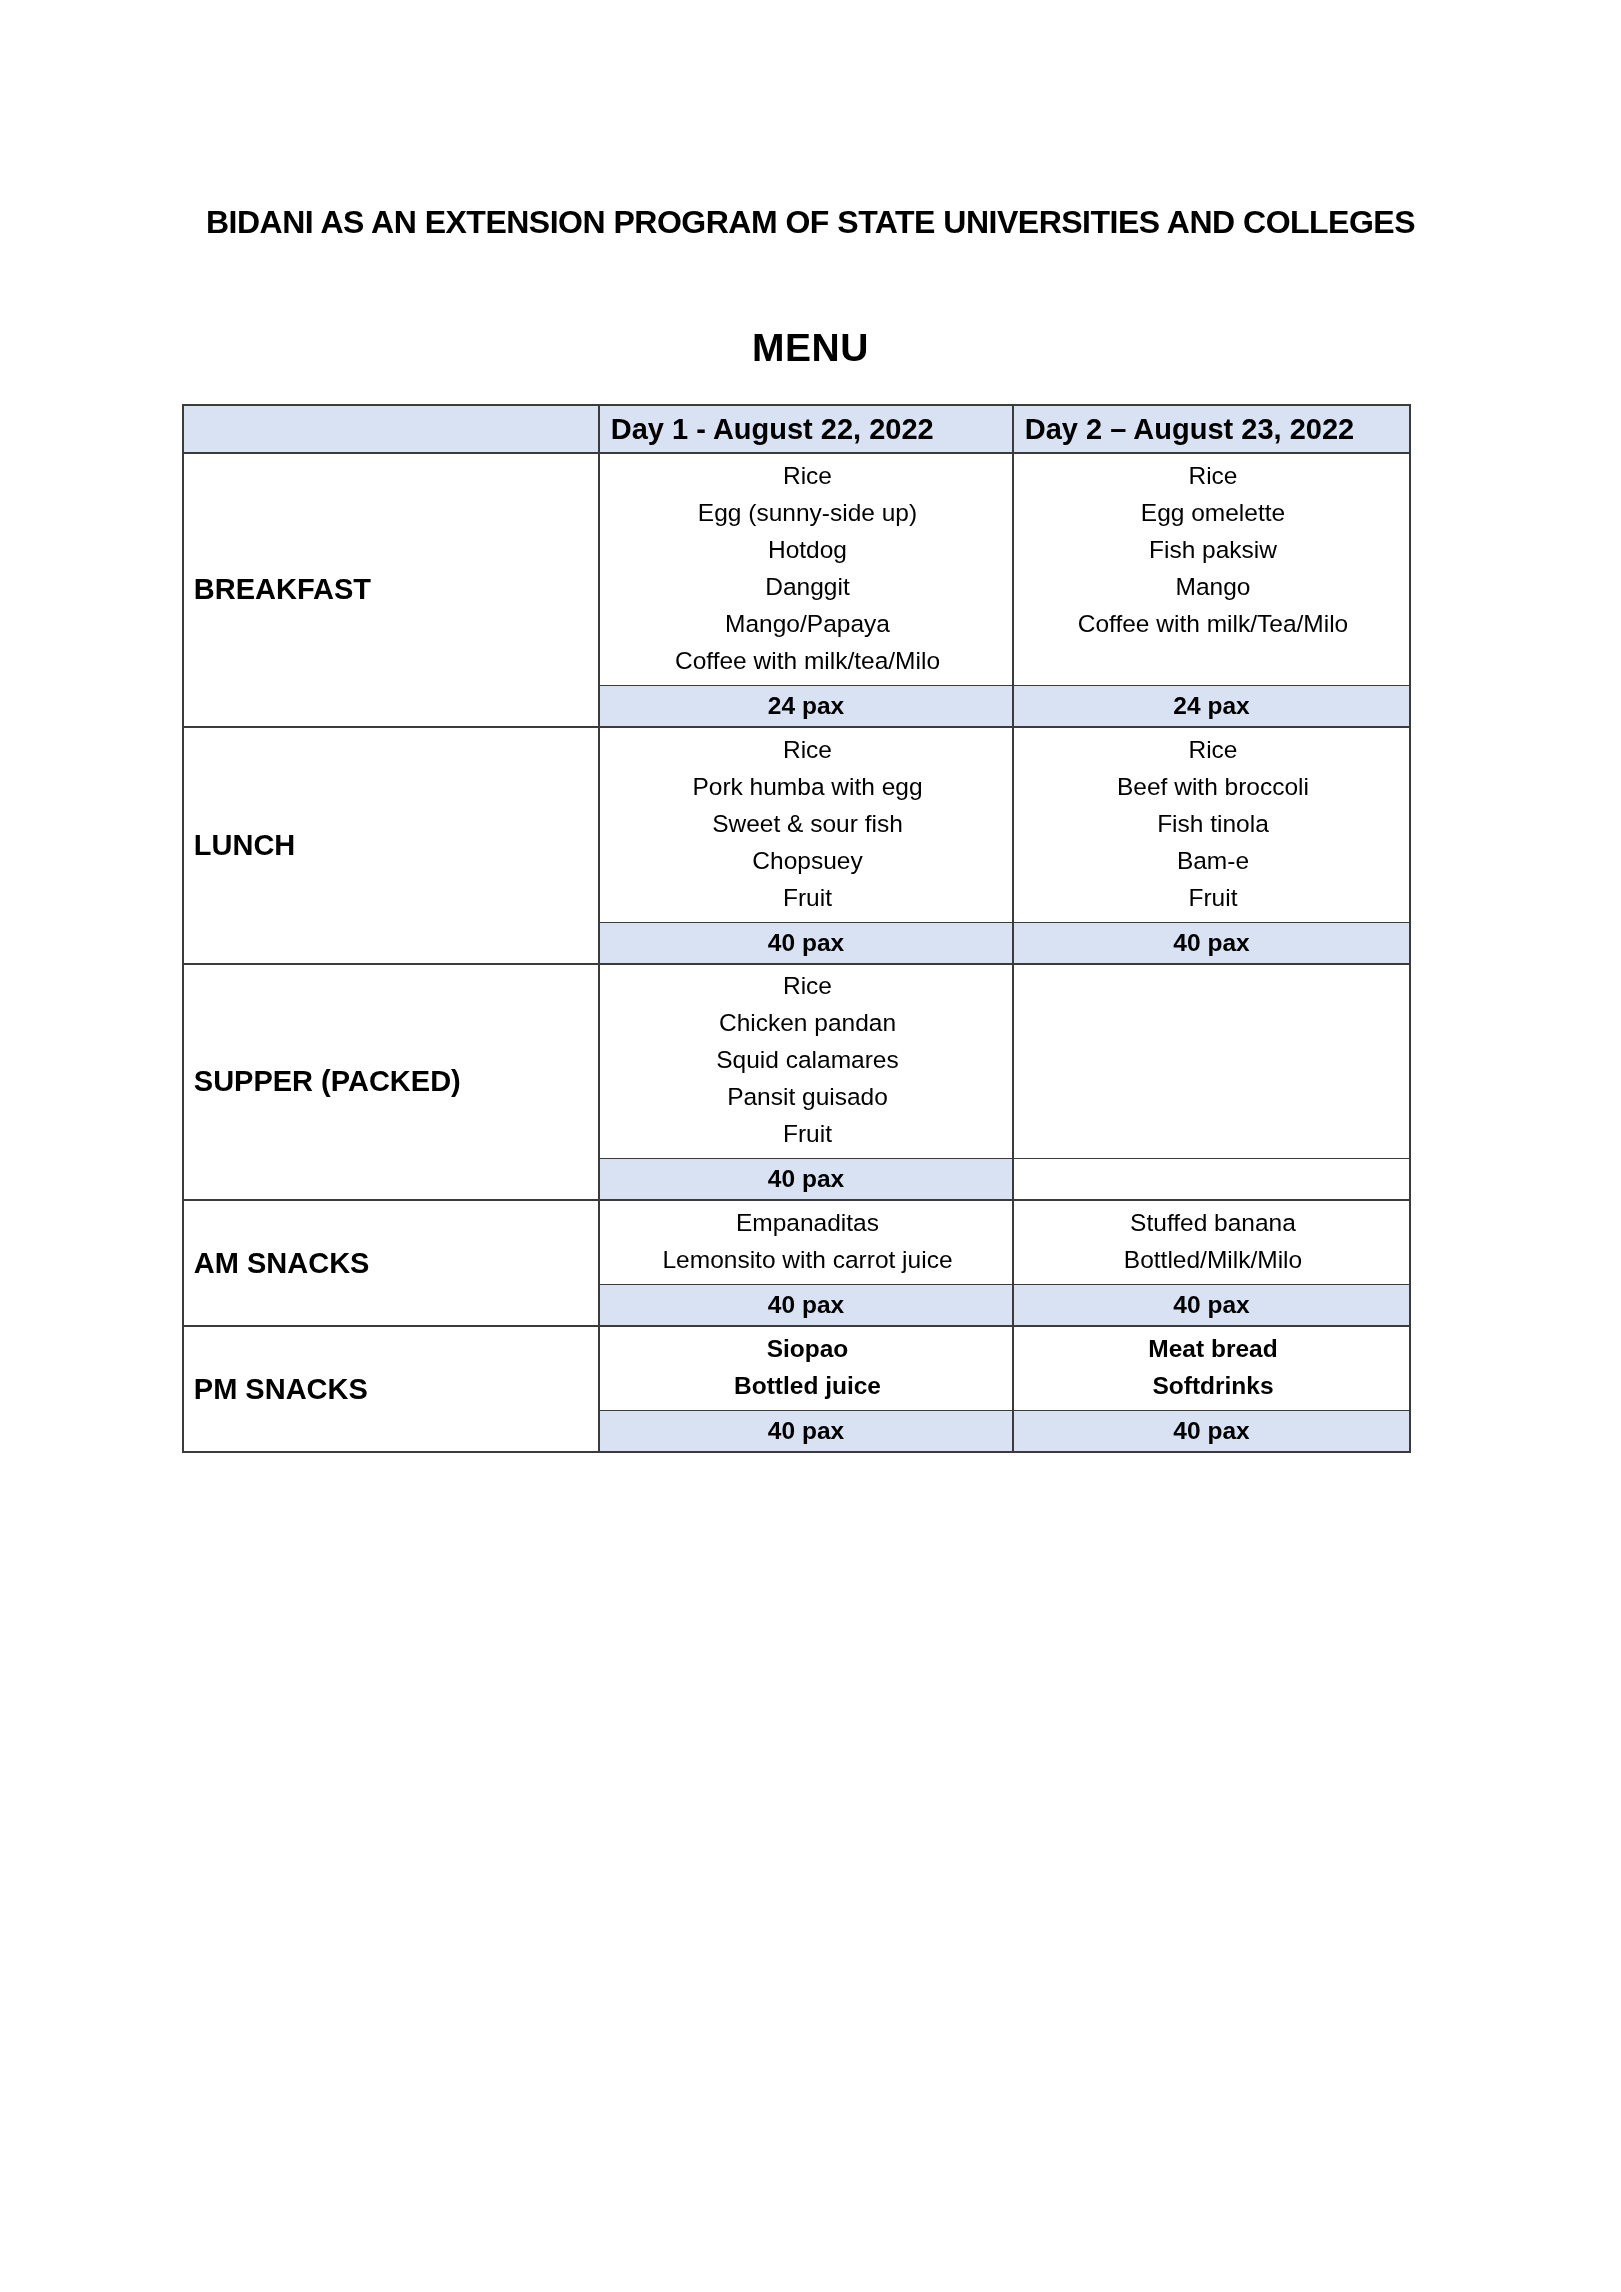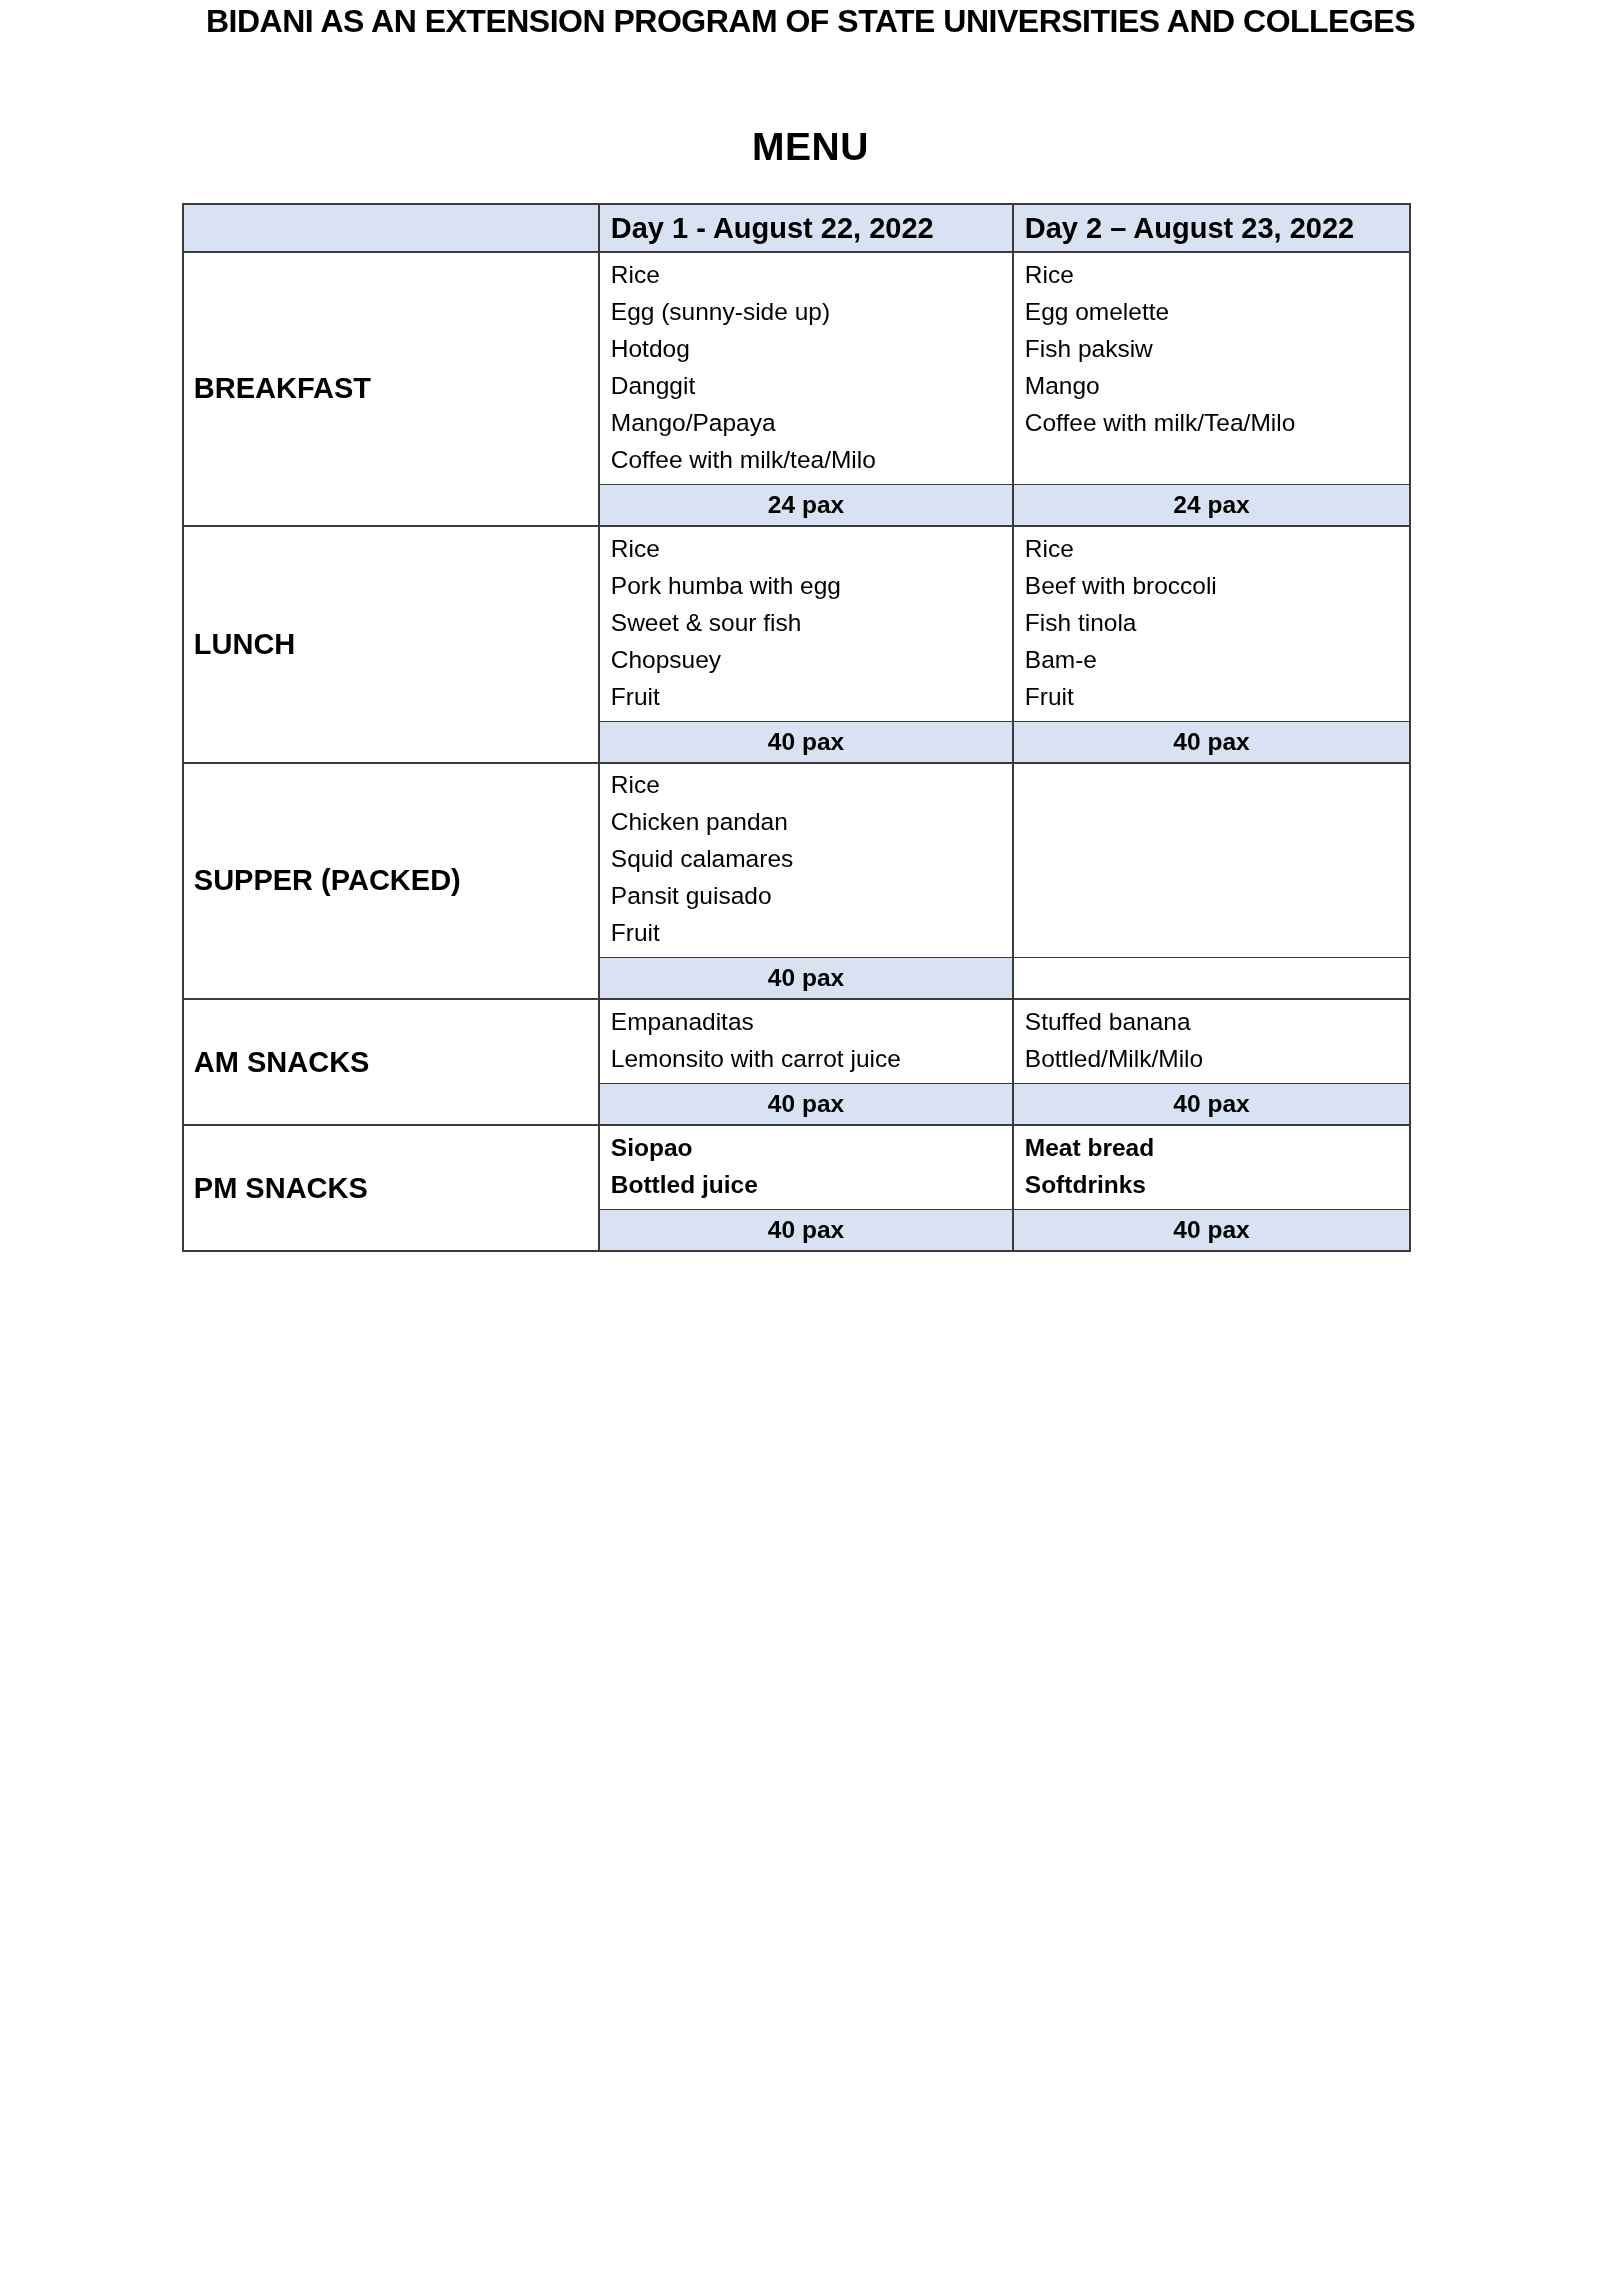"BIDANI AS AN EXTENSION PROGRAM" .doc-header { padding-top: none -> 201px }
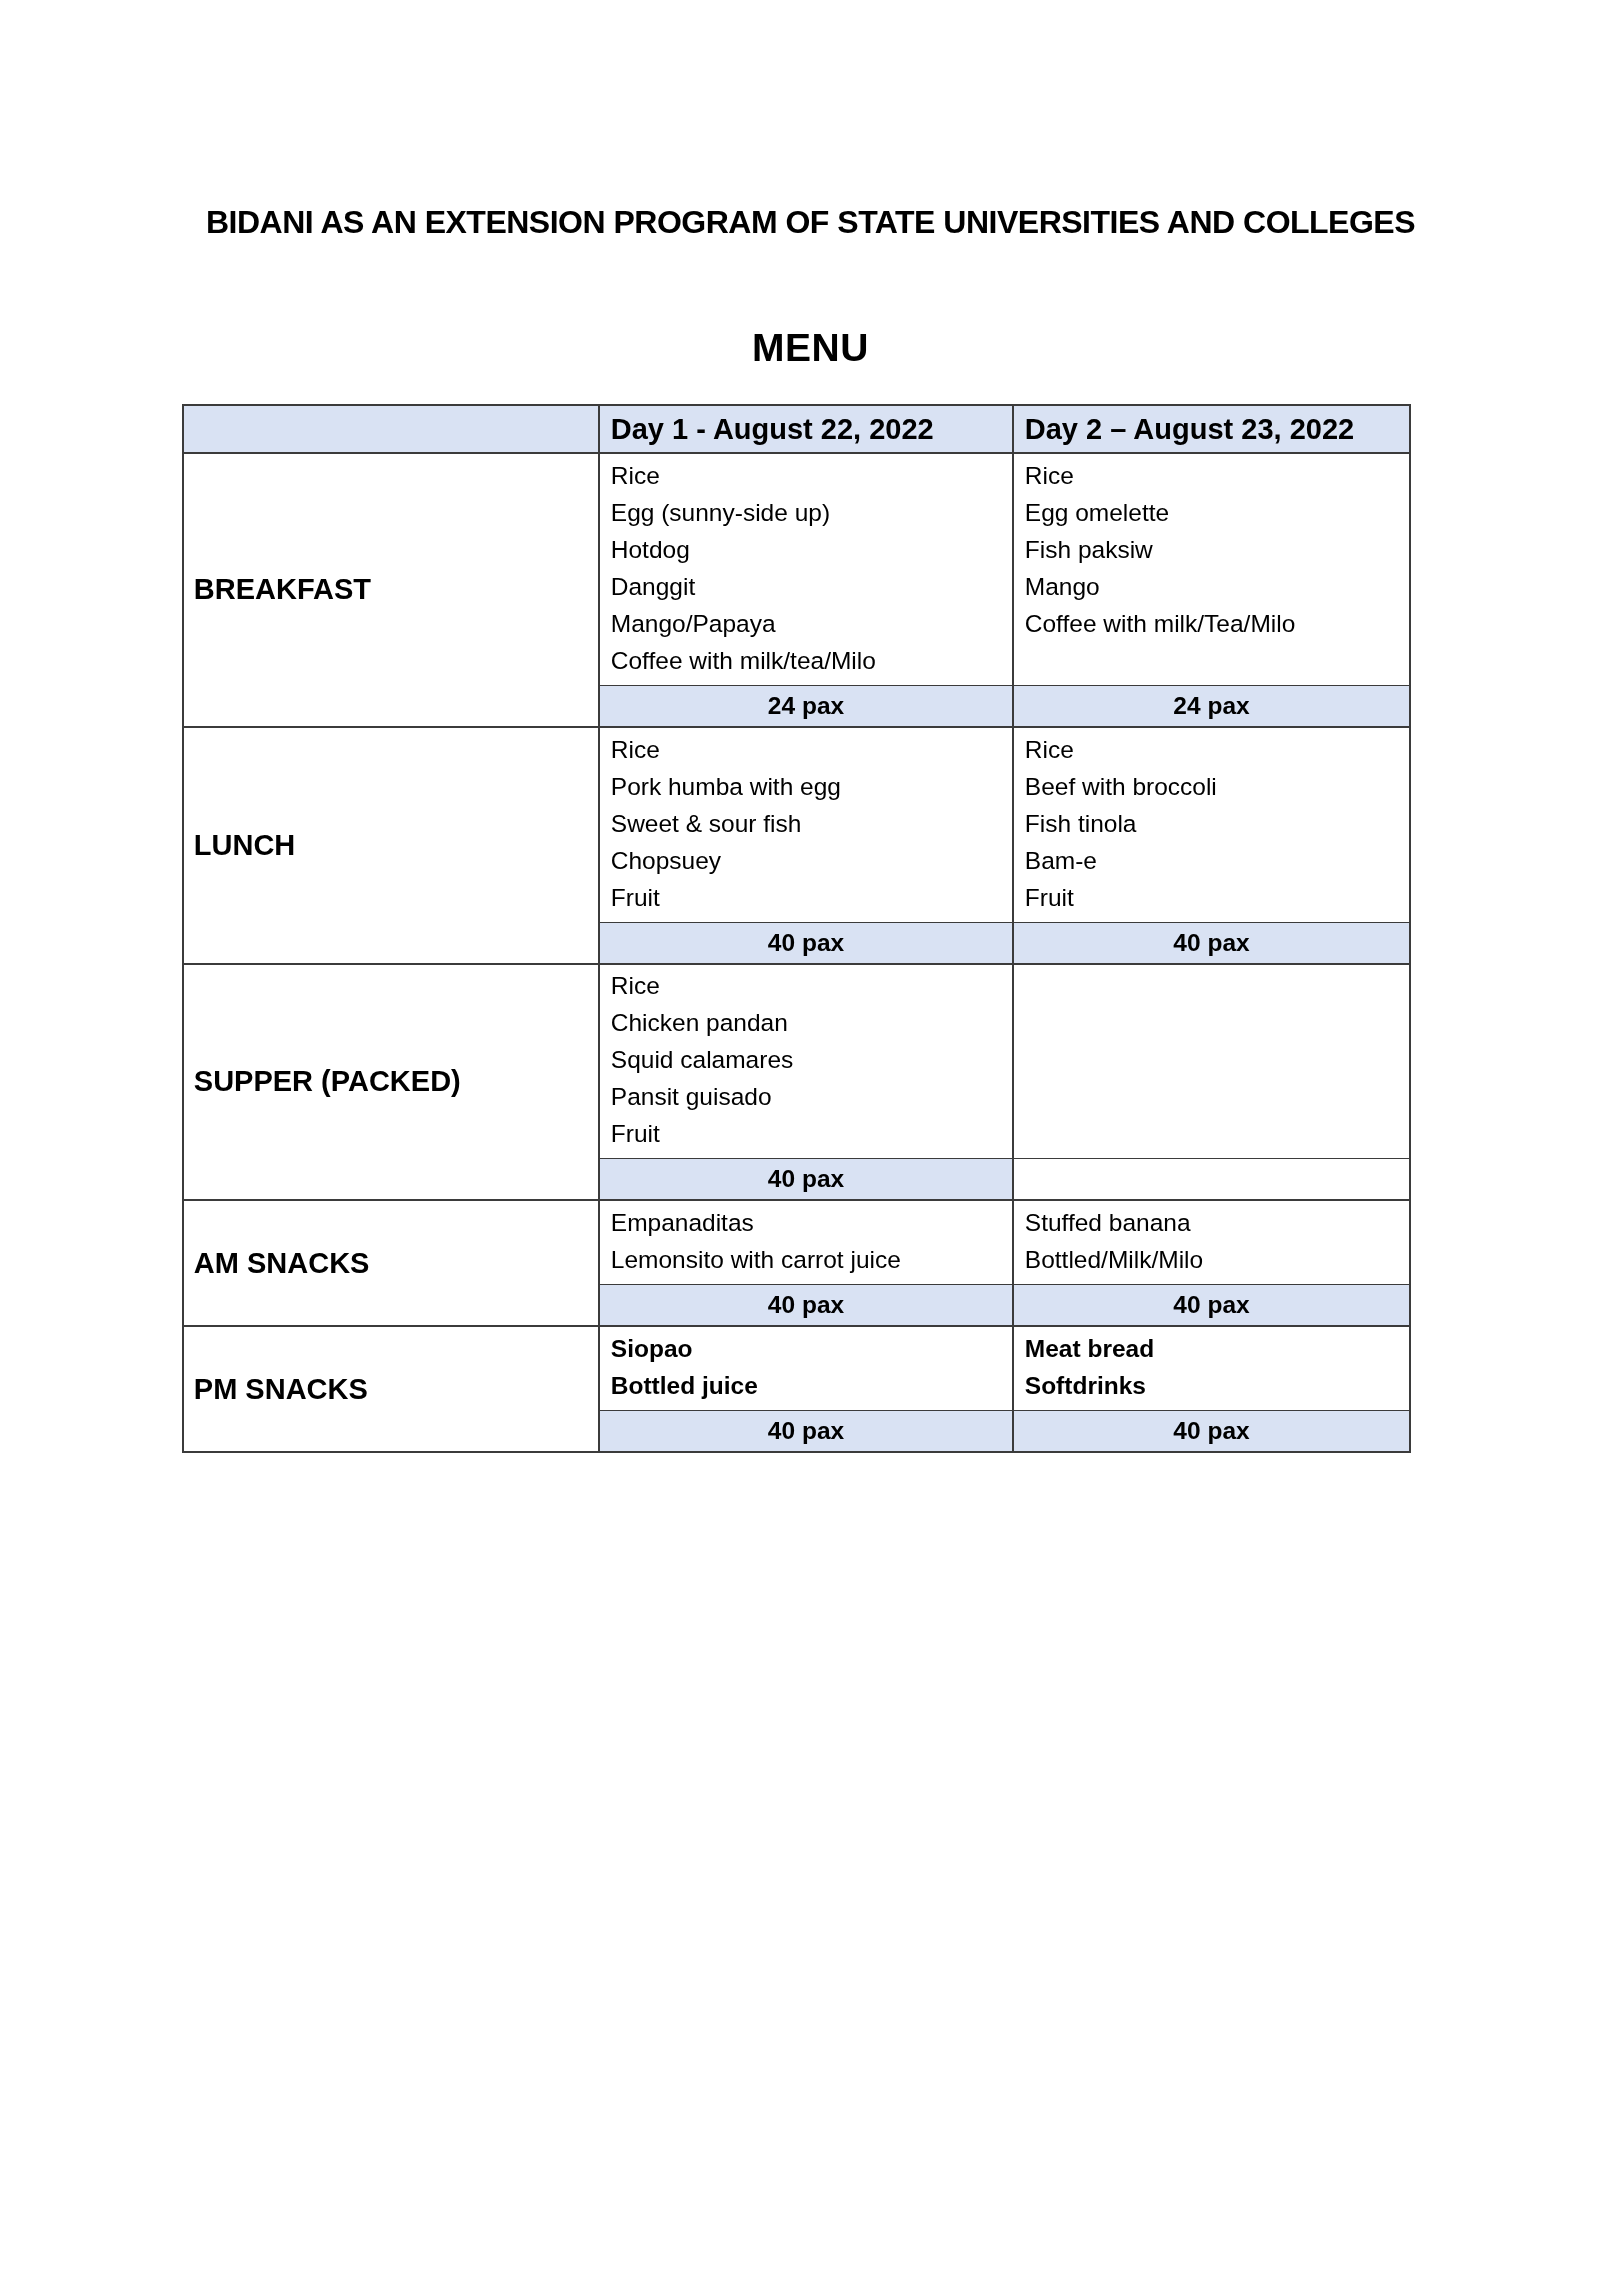"Rice" td.food { text-align: none -> center }
